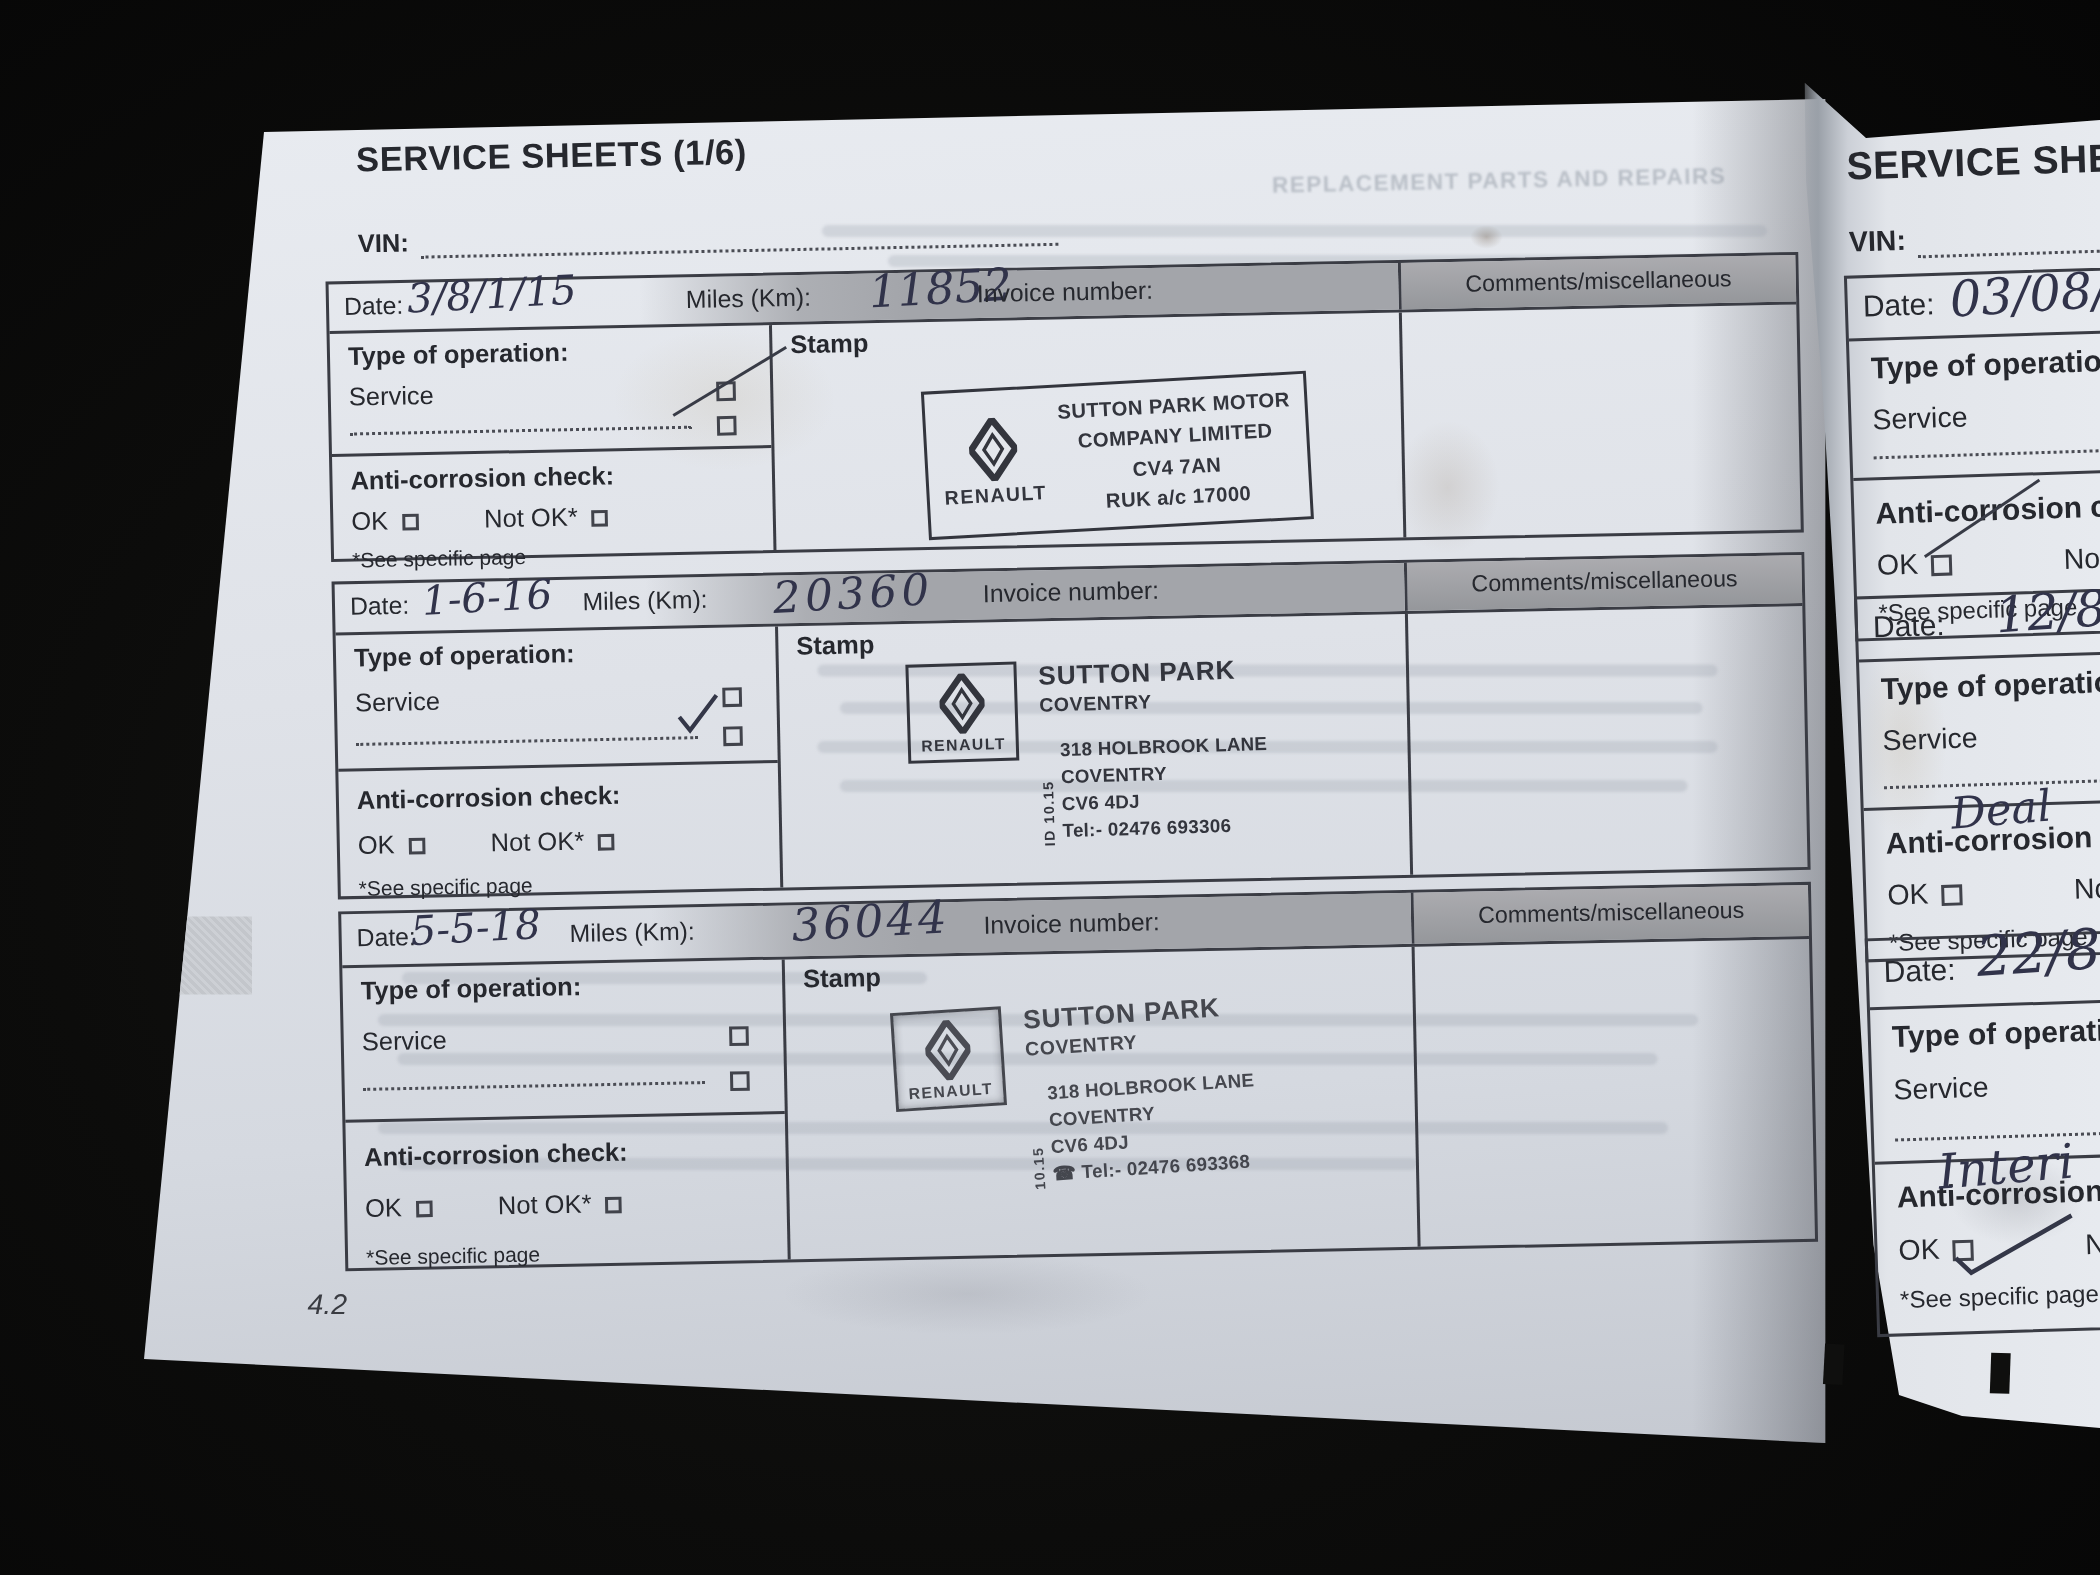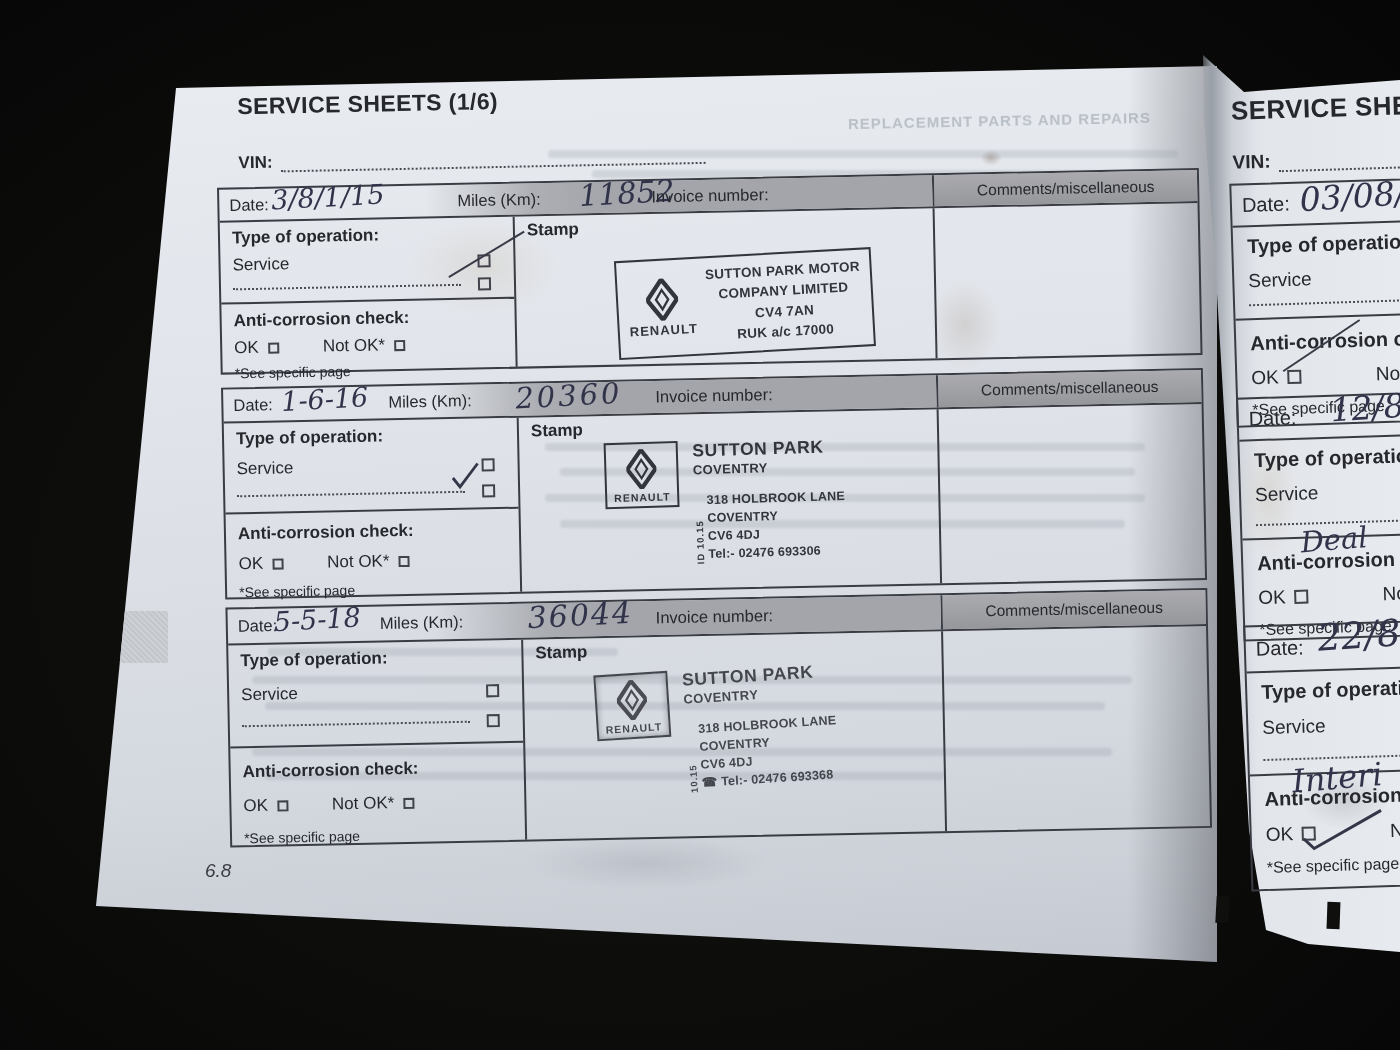"6.8" div.pagenum { text: 6.8 -> 4.2 }
